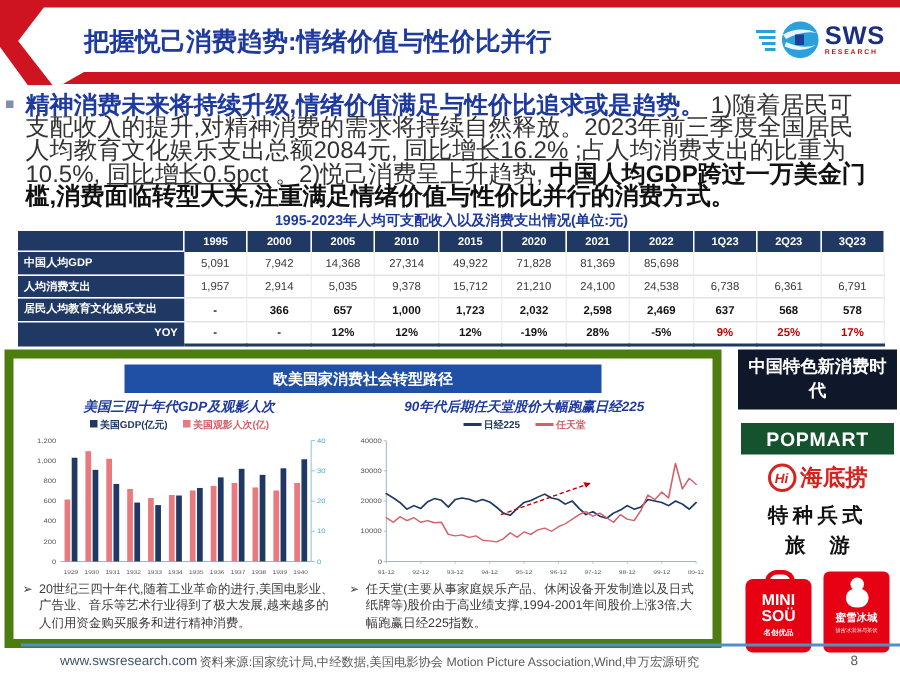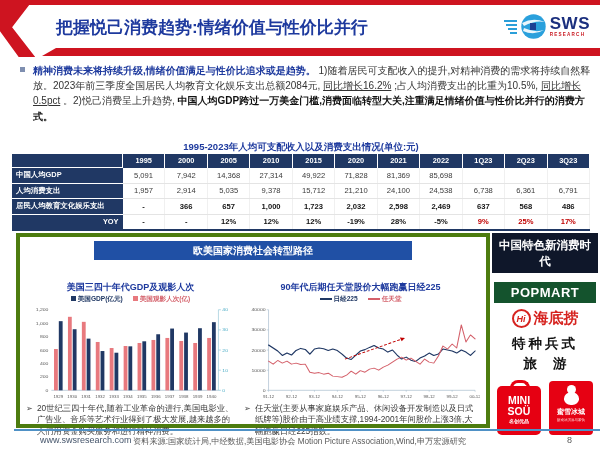"精神消费未来将持续升级,情绪价值满足与性价比追求或是趋势。" .intro { font-size: 10px -> 16px; left: 20px -> 4px }
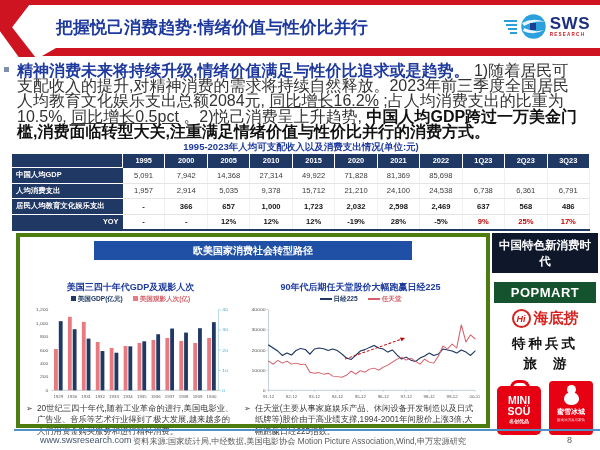"486" td.b { text: 486 -> 578 }
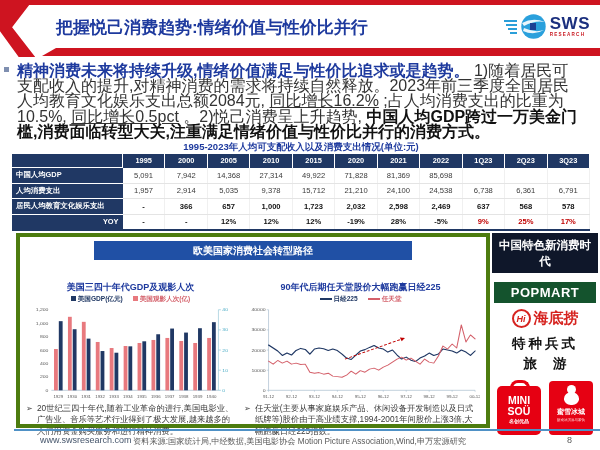"欧美国家消费社会转型路径" .panel { border: 4px solid #4d7c0f -> 6px solid #4d7c0f; left: 16px -> 3px }
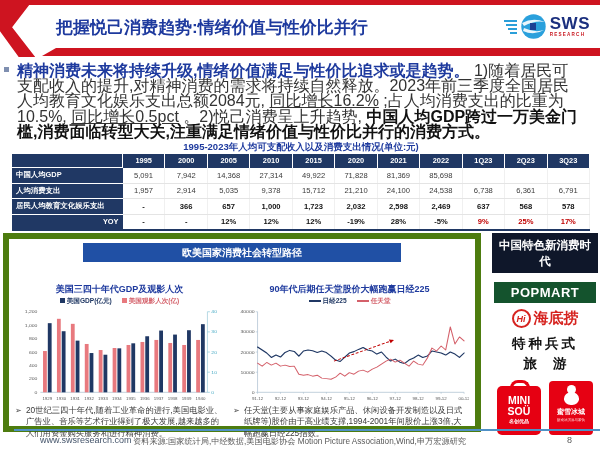"美国三四十年代GDP及观影人次" .chart-title { font-style: none -> italic; margin-top: 20px -> 2px }
